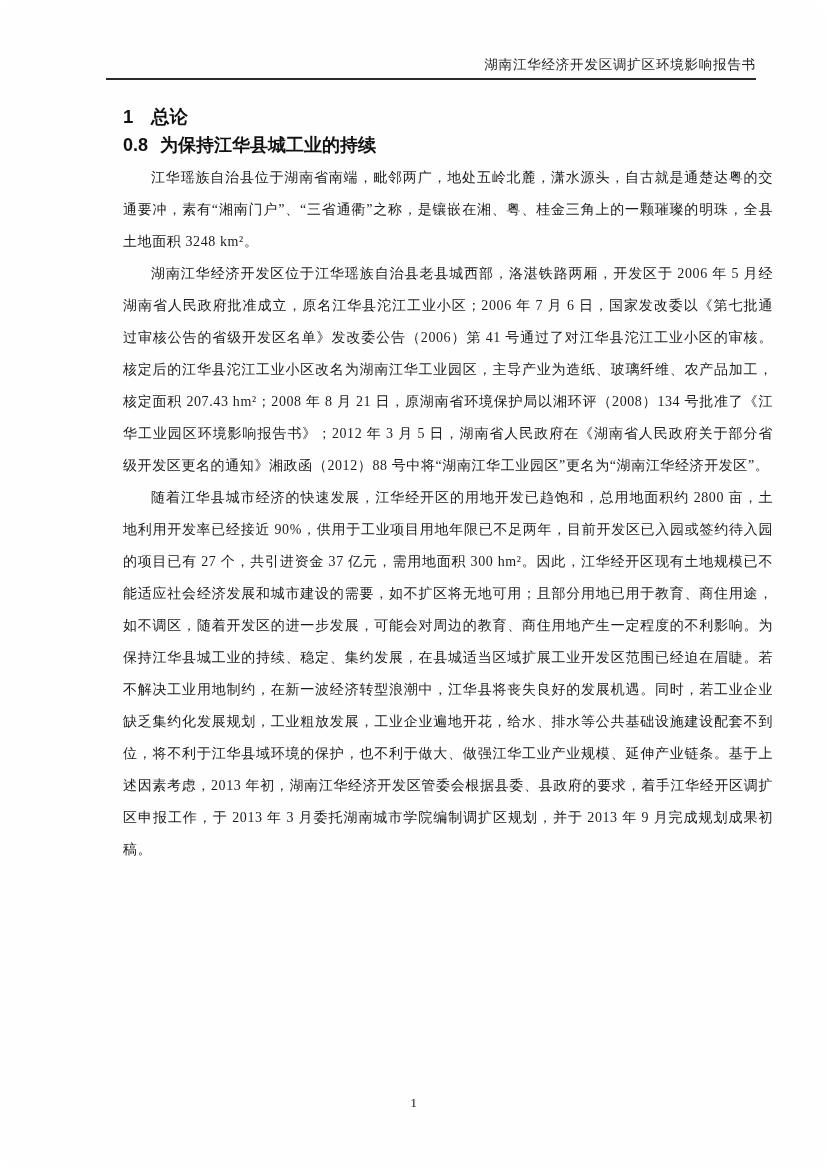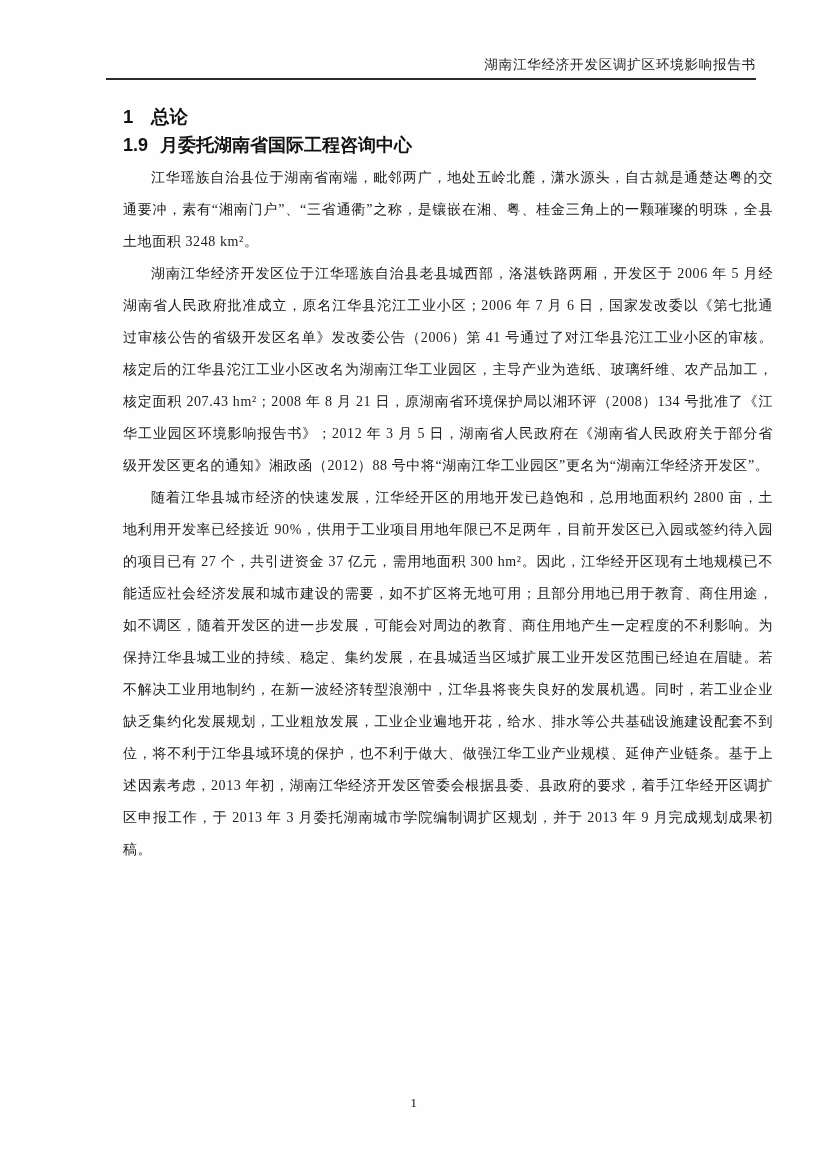"1.9" span.num { text: 1.9 -> 0.8 }
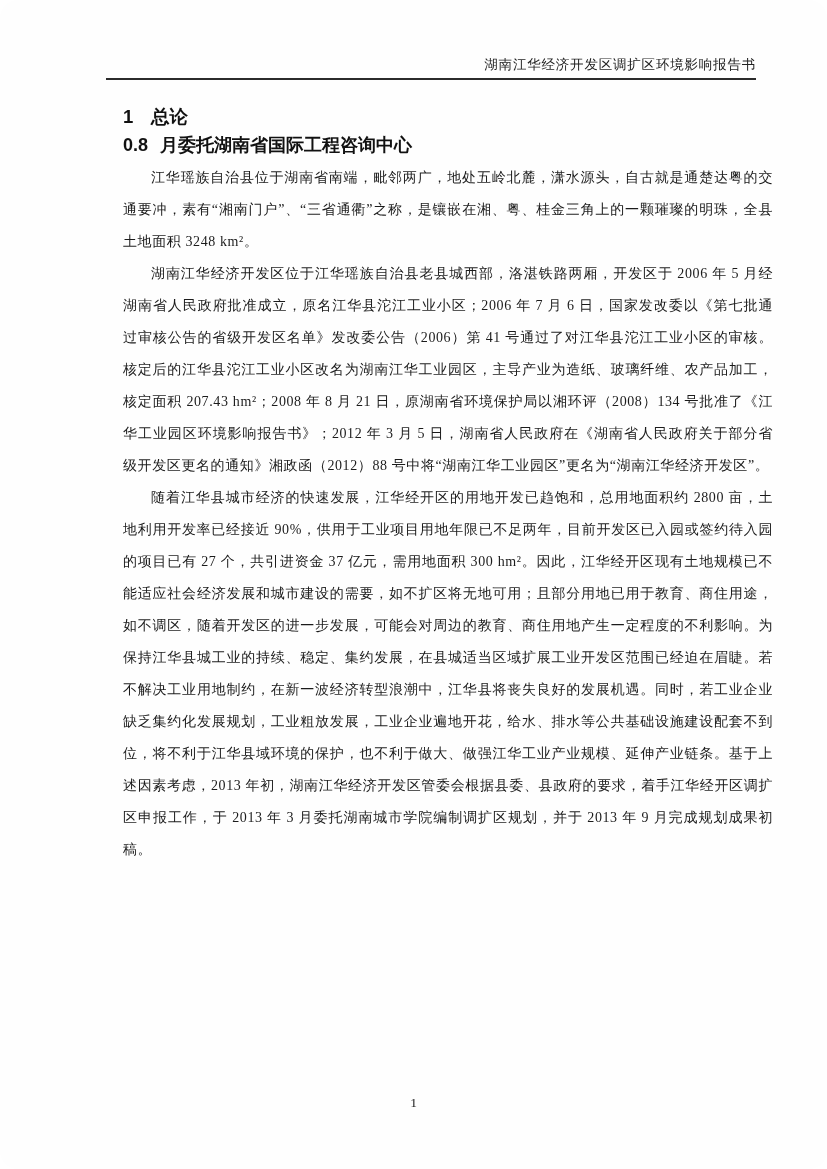"月委托湖南省国际工程咨询中心" span { text: 月委托湖南省国际工程咨询中心 -> 为保持江华县城工业的持续 }
